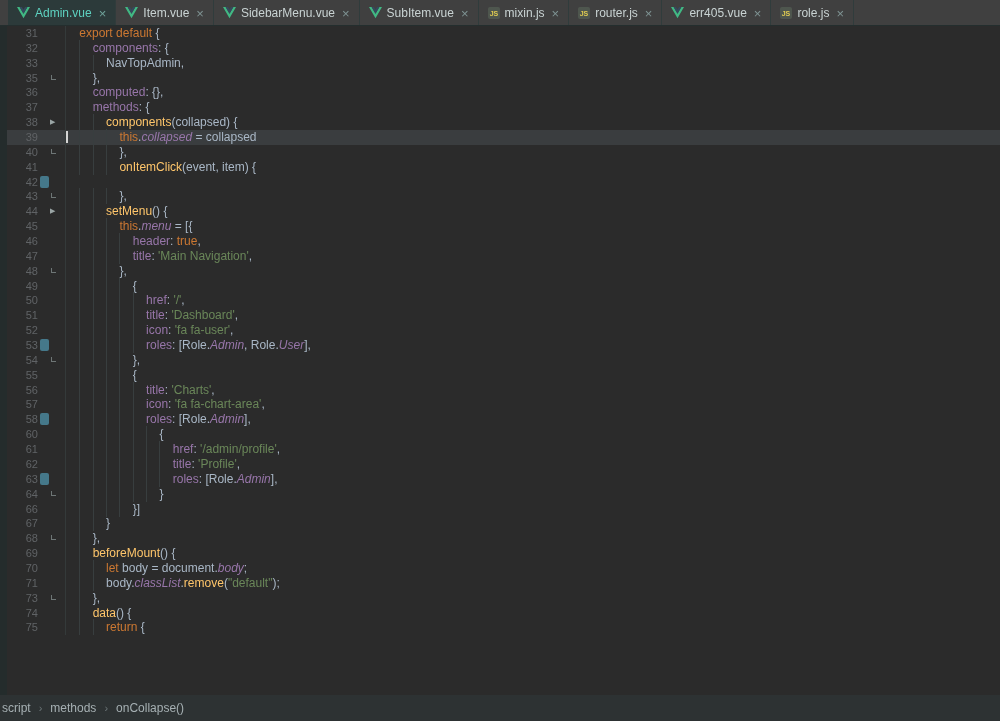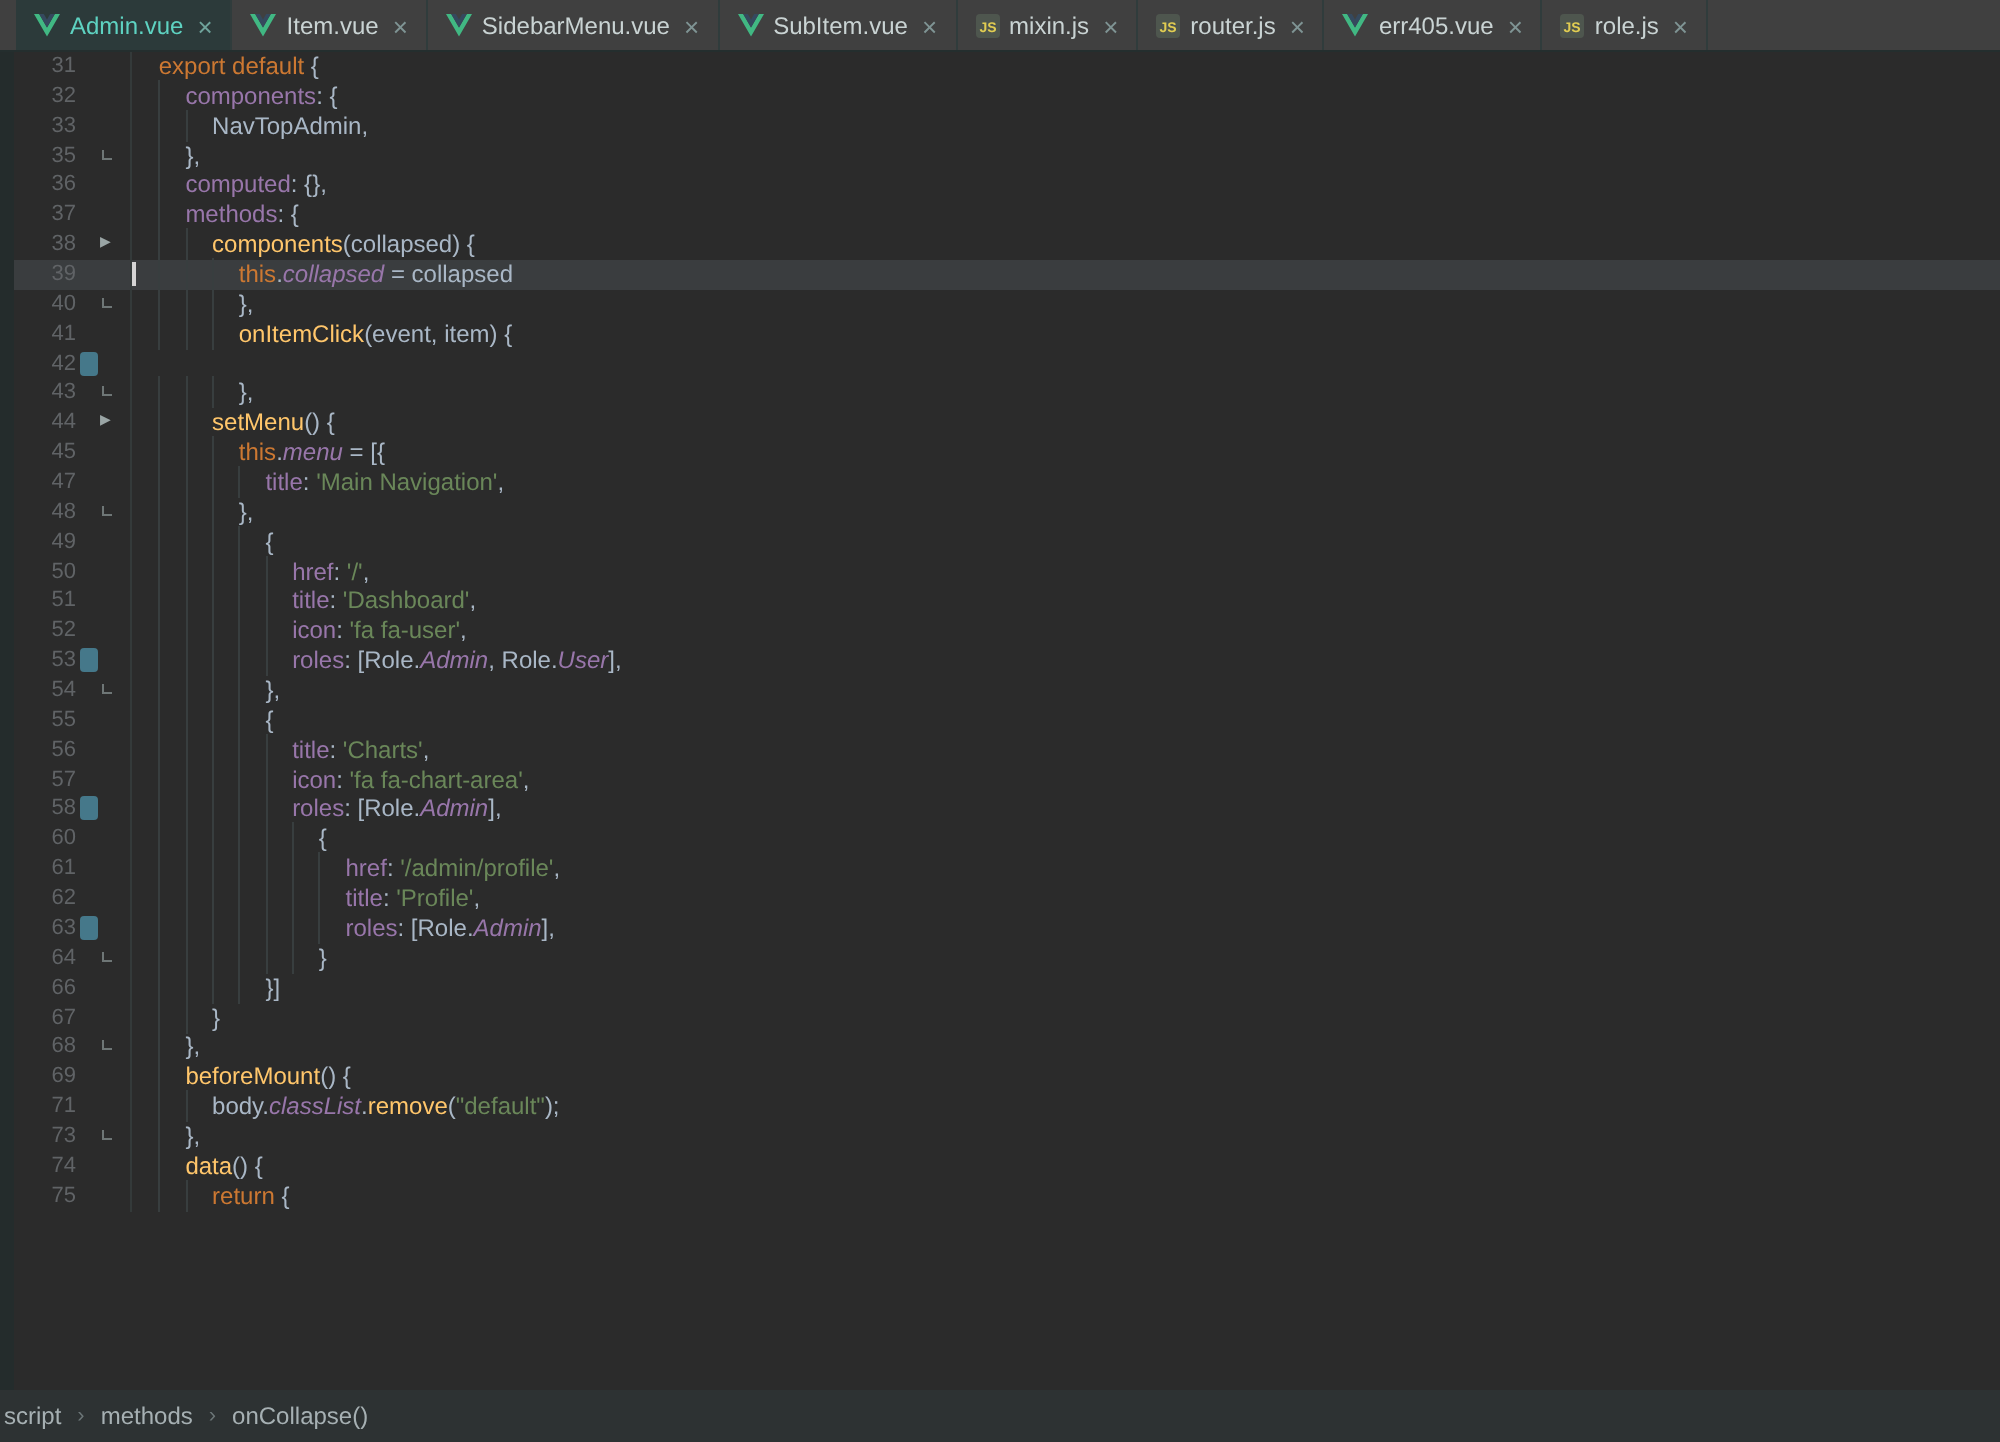"46" div.row { html: none -> <div><span>46</span><span></span><span><span> </span><span> </span><span> </span><span> </span><span> </span><span>header</span><span>: </span><span>true</span><span>,</span></span></div> }
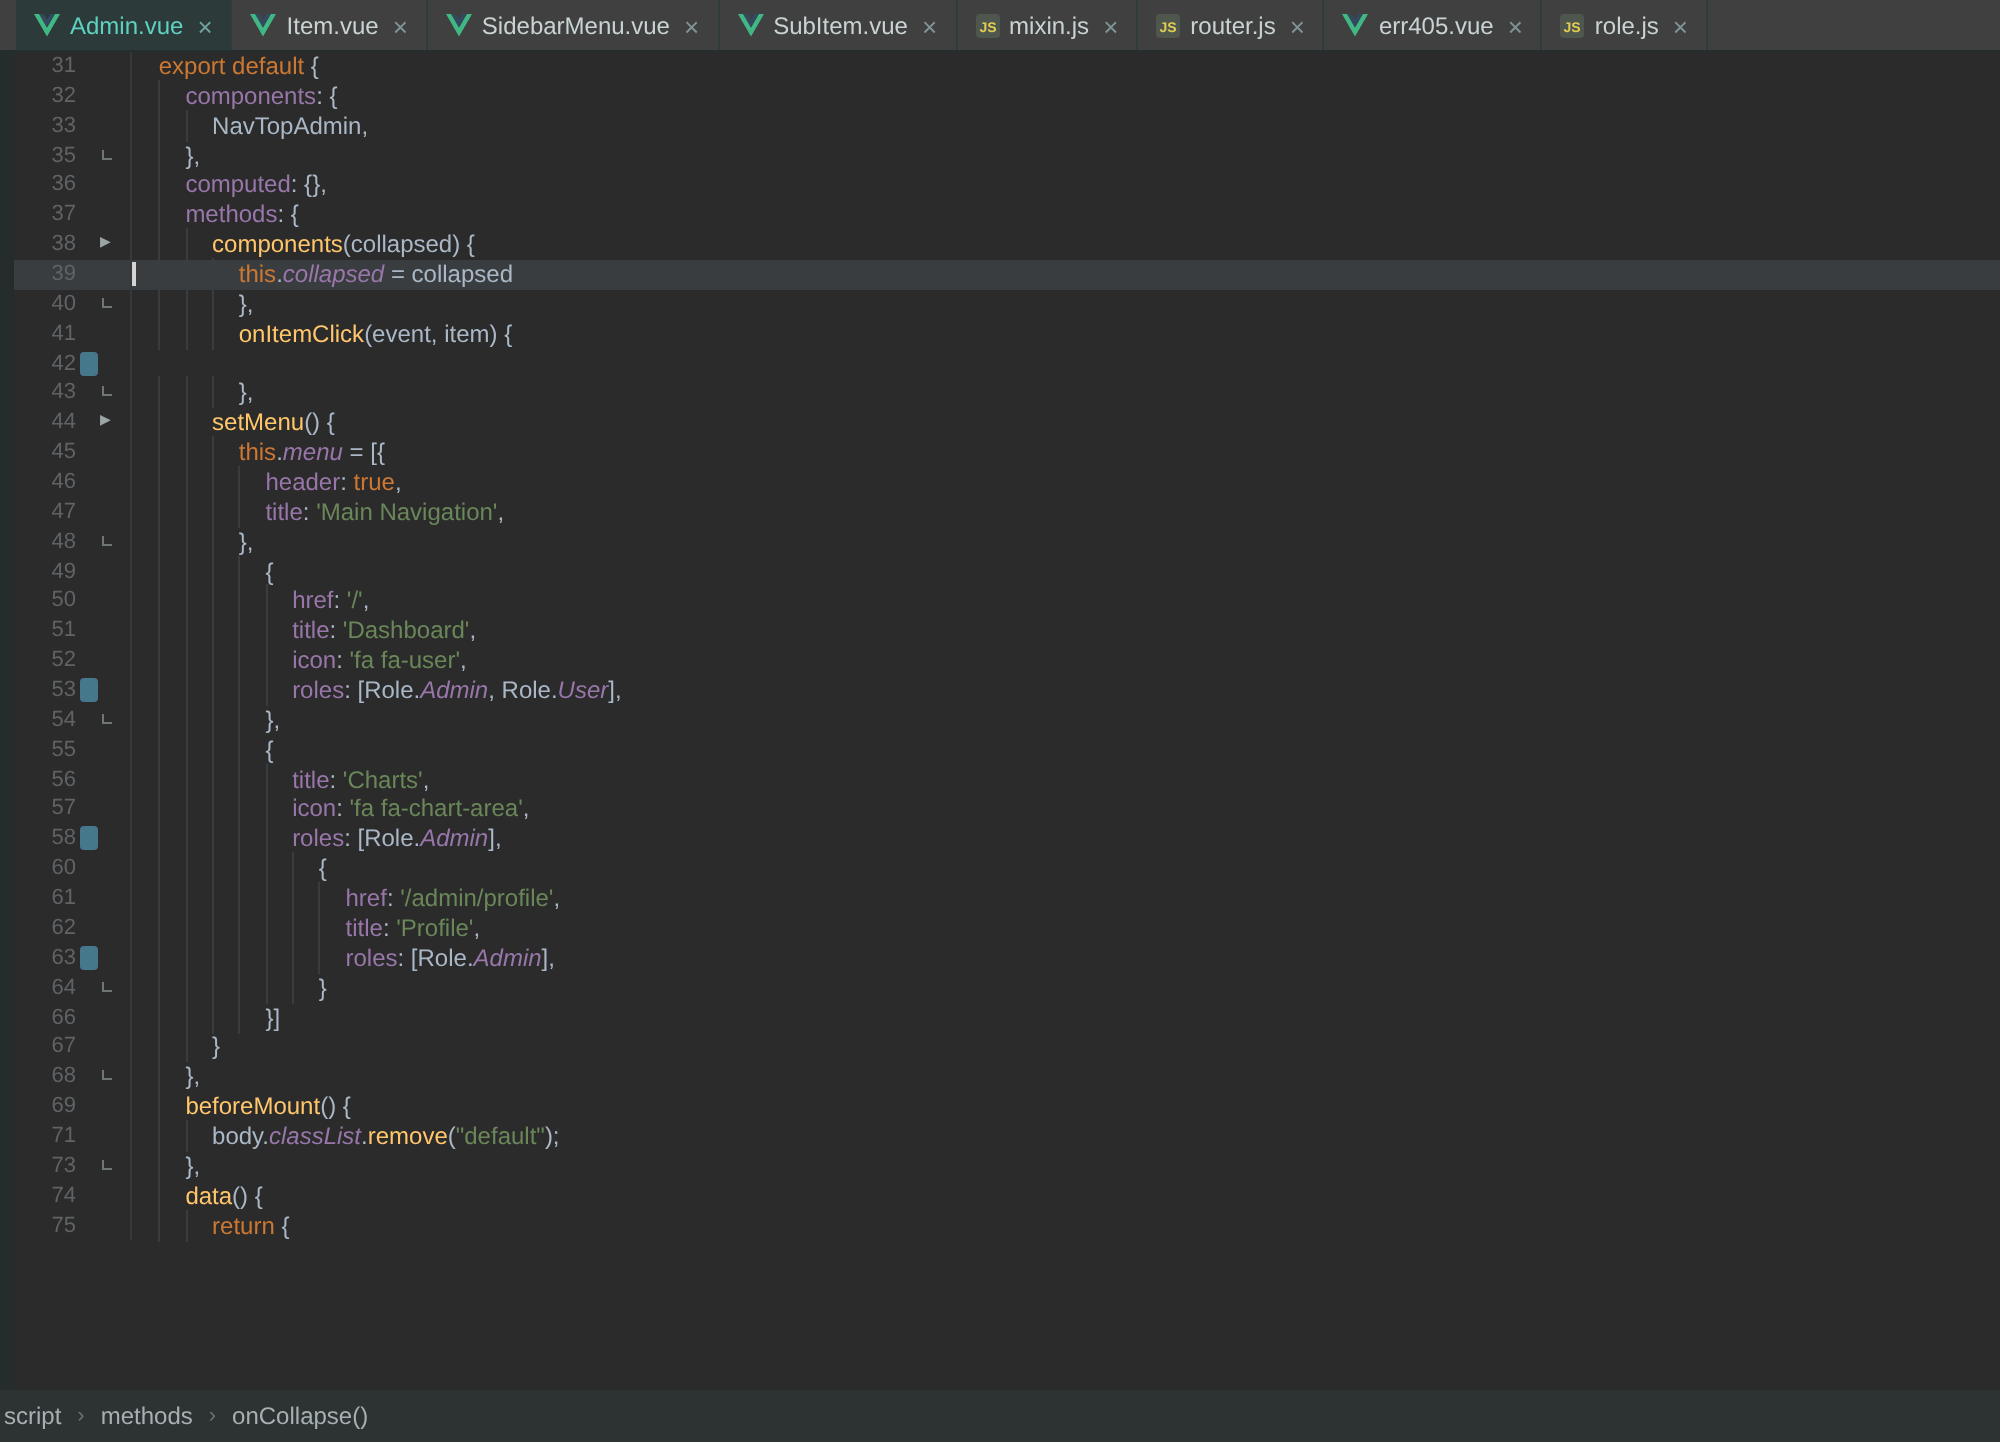"70" div.row { html: none -> <div><span>70</span><span></span><span><span> </span><span> </span><span> </span><span>let</span><span> body = document.</span><span>body</span><span>;</span></span></div> }
